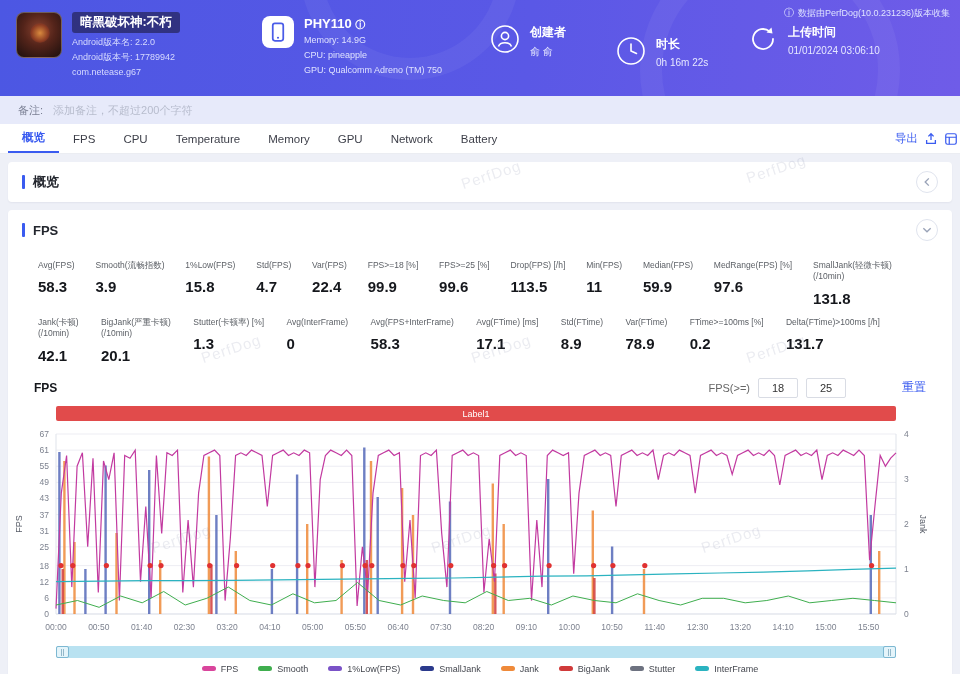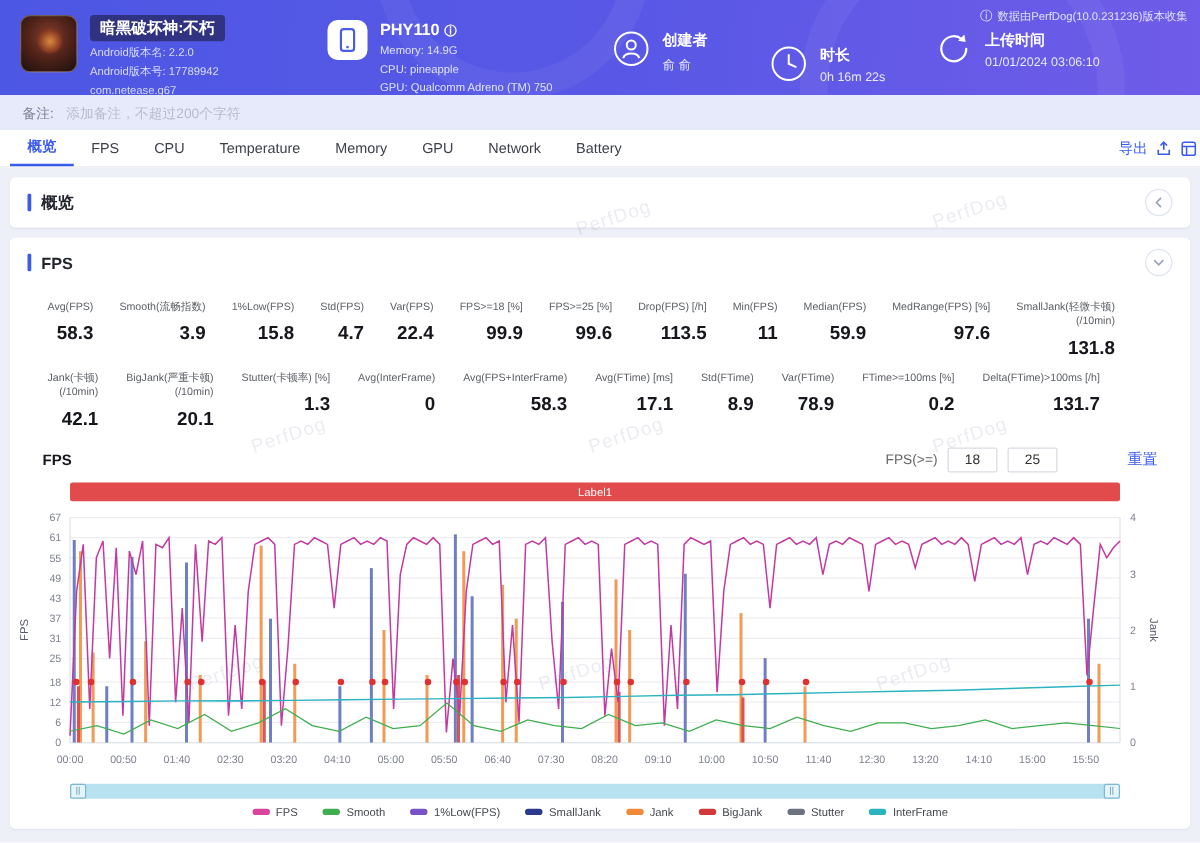"暗黑破坏神:不朽" .header { height: 76px -> 96px }
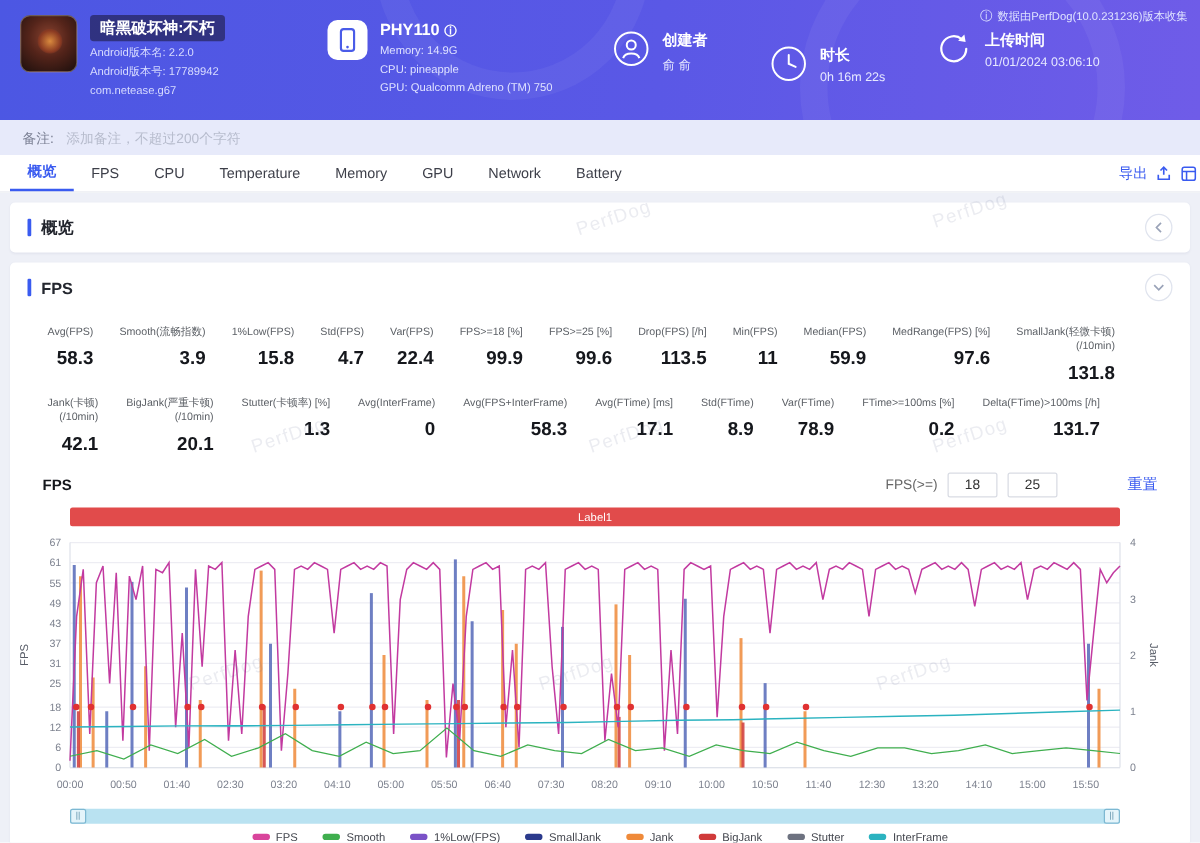"Avg(FPS)" .metrics-row { text-align: right -> none }
